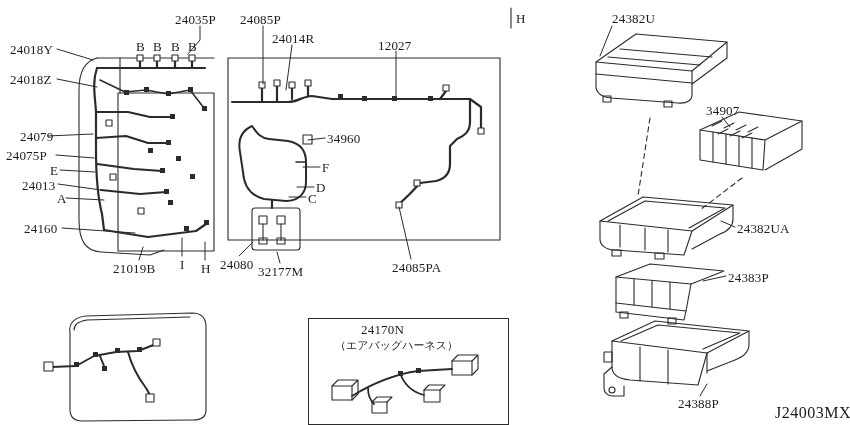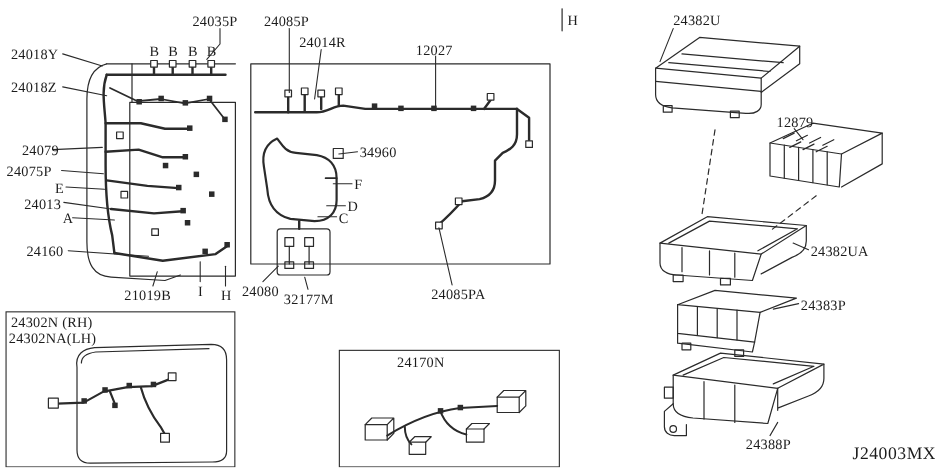"12879" span.lbl { text: 12879 -> 34907 }
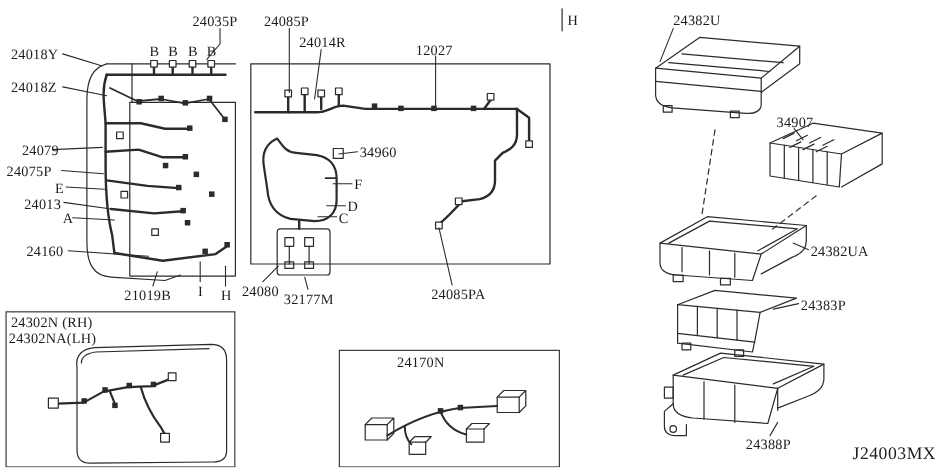"24302N (RH)" div.inset { html: <div> <span>24302N (RH)</span> <span>24302NA(LH)</span> </div> -> none }
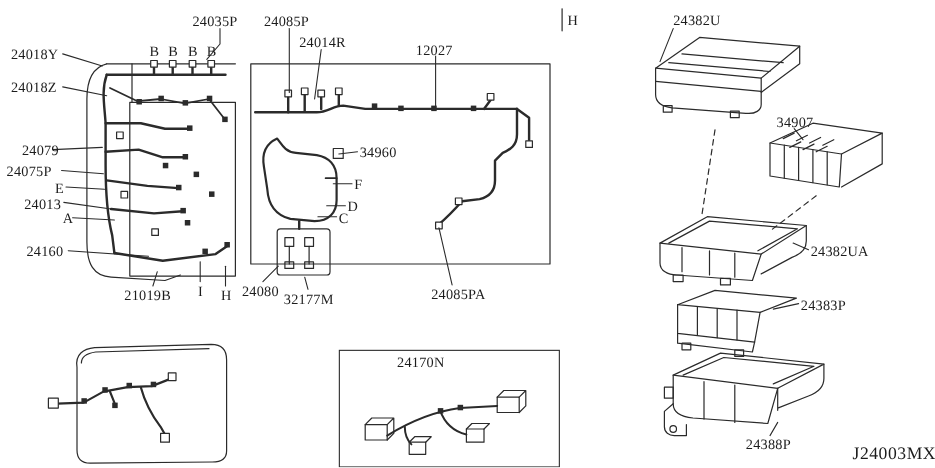"（エアバッグハーネス）" span.lbl { html: none -> <span>（エアバッグハーネス）</span> }
